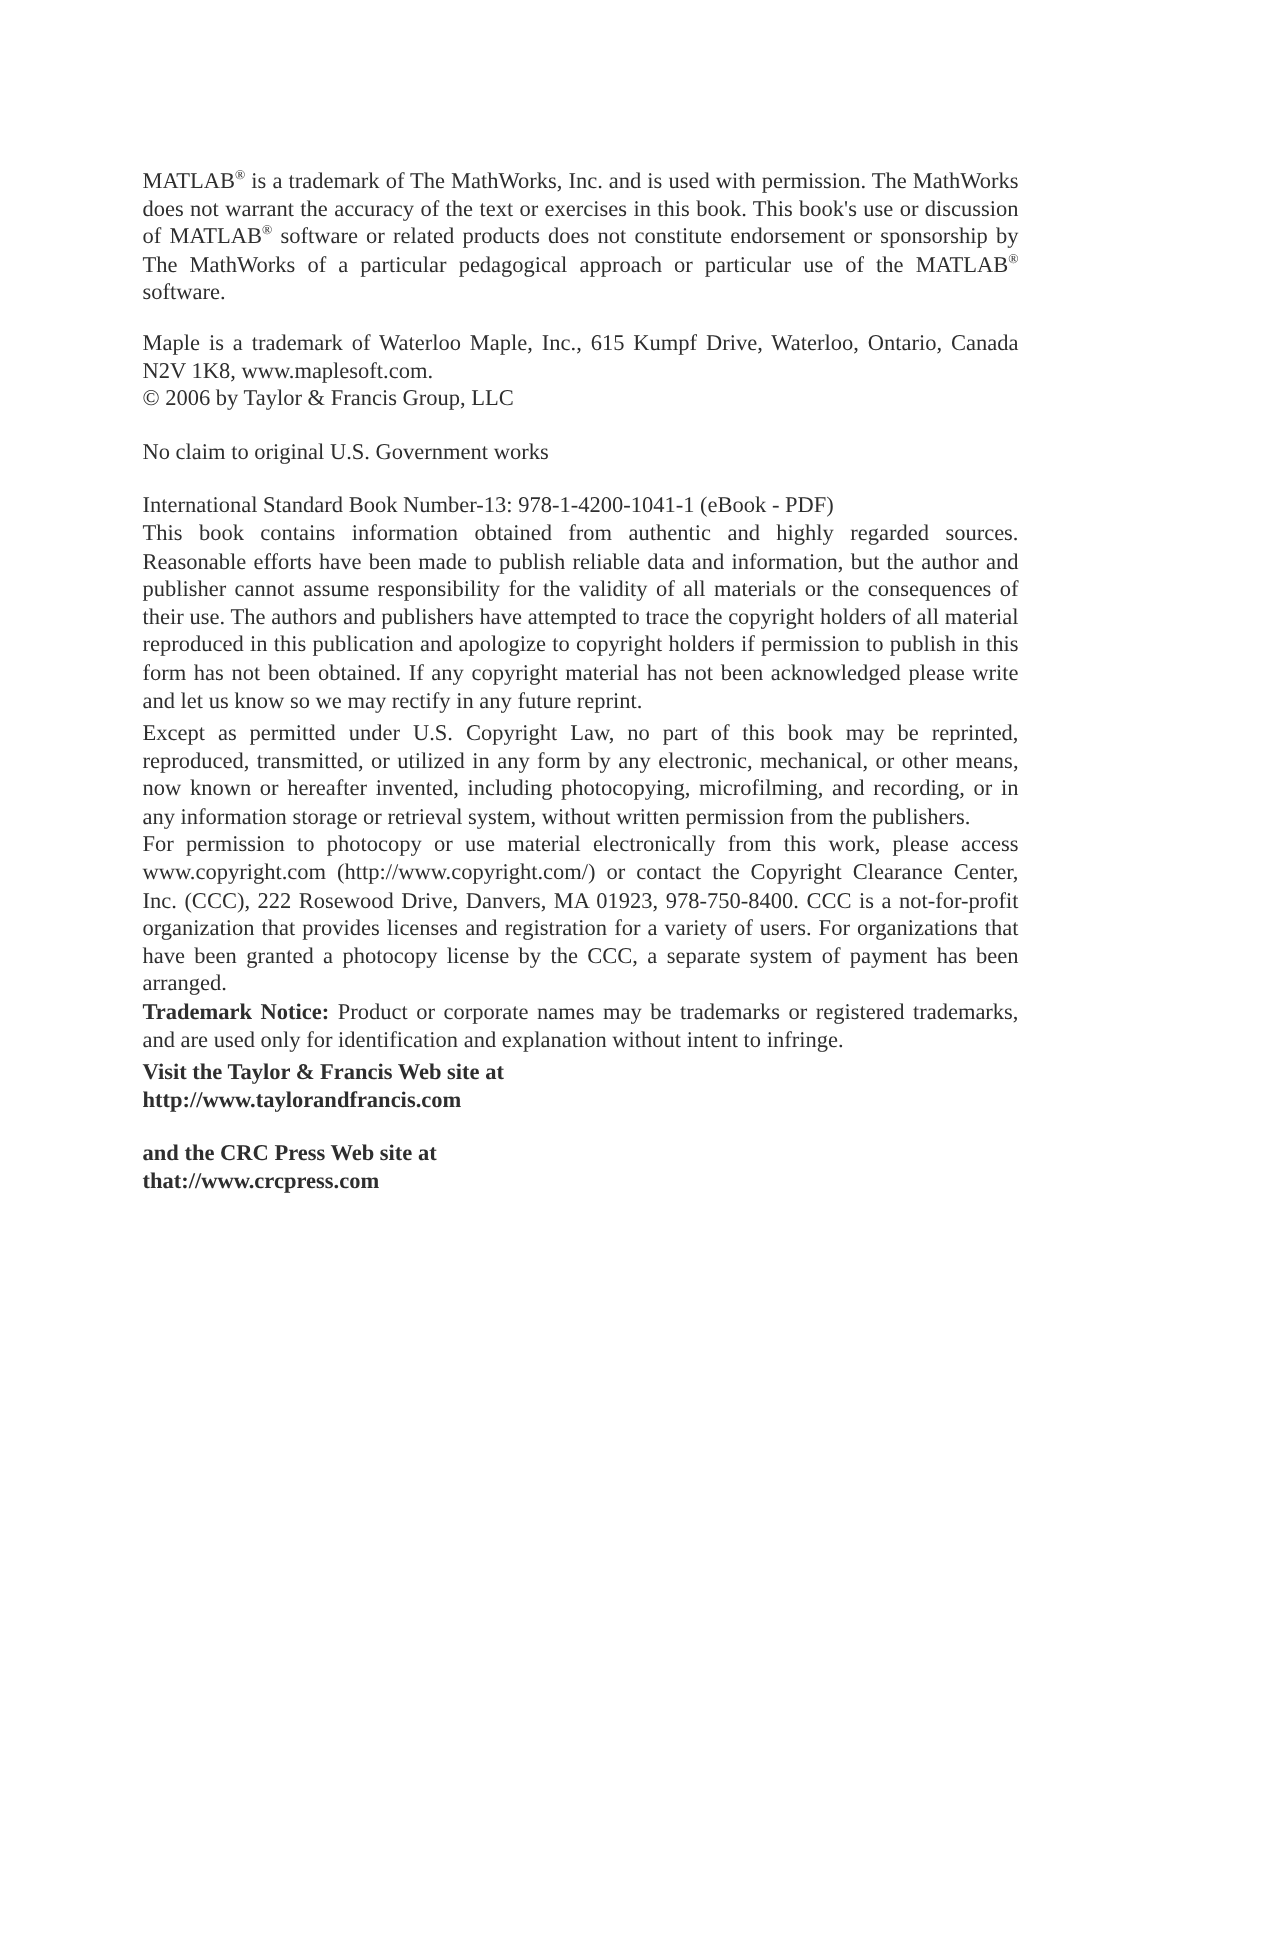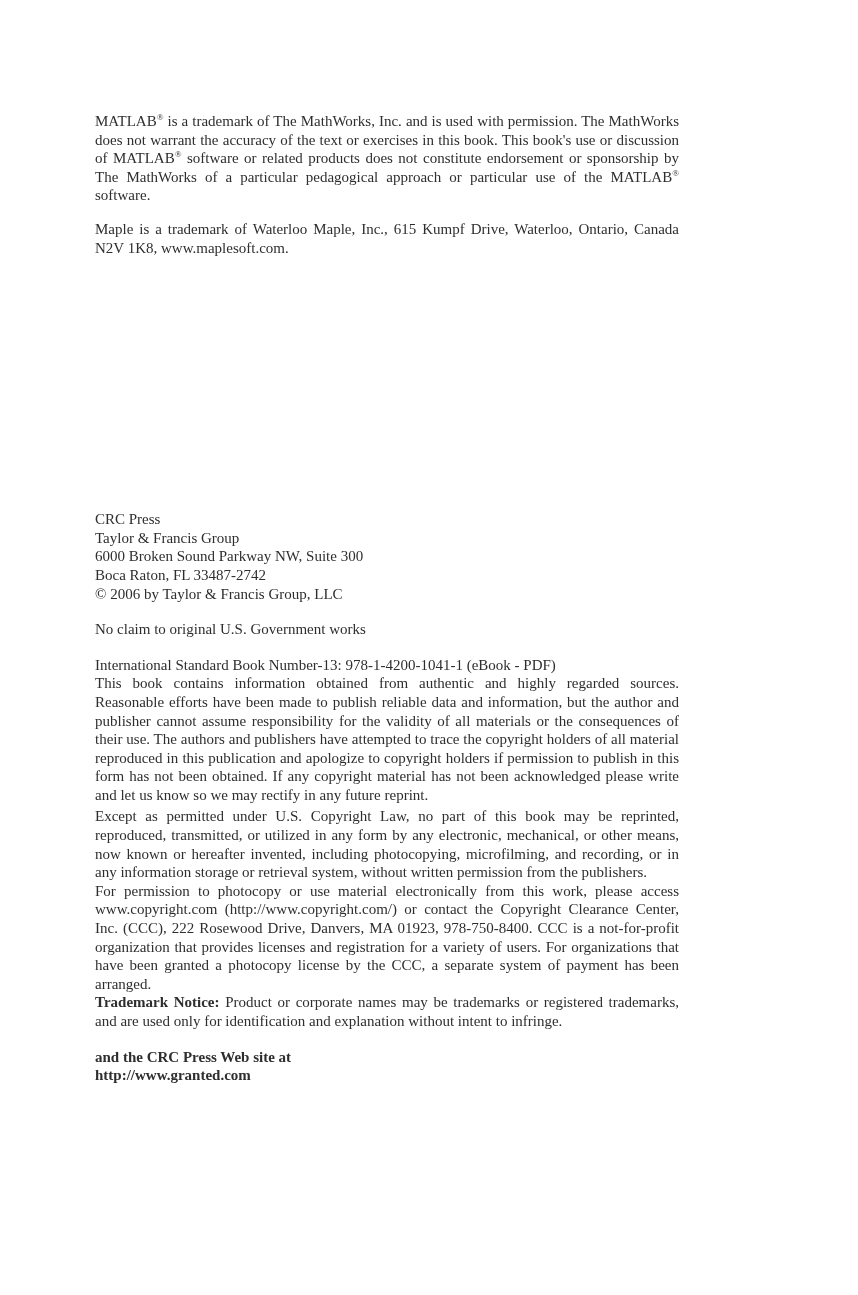"CRC Press" div.mt-bigvoid { html: <div> <div>CRC Press</div> <div>Taylor &amp; Francis Group</div> <div>6000 Broken Sound Parkway NW, Suite 300</div> <div>Boca Raton, FL 33487-2742</div> </div> -> none }
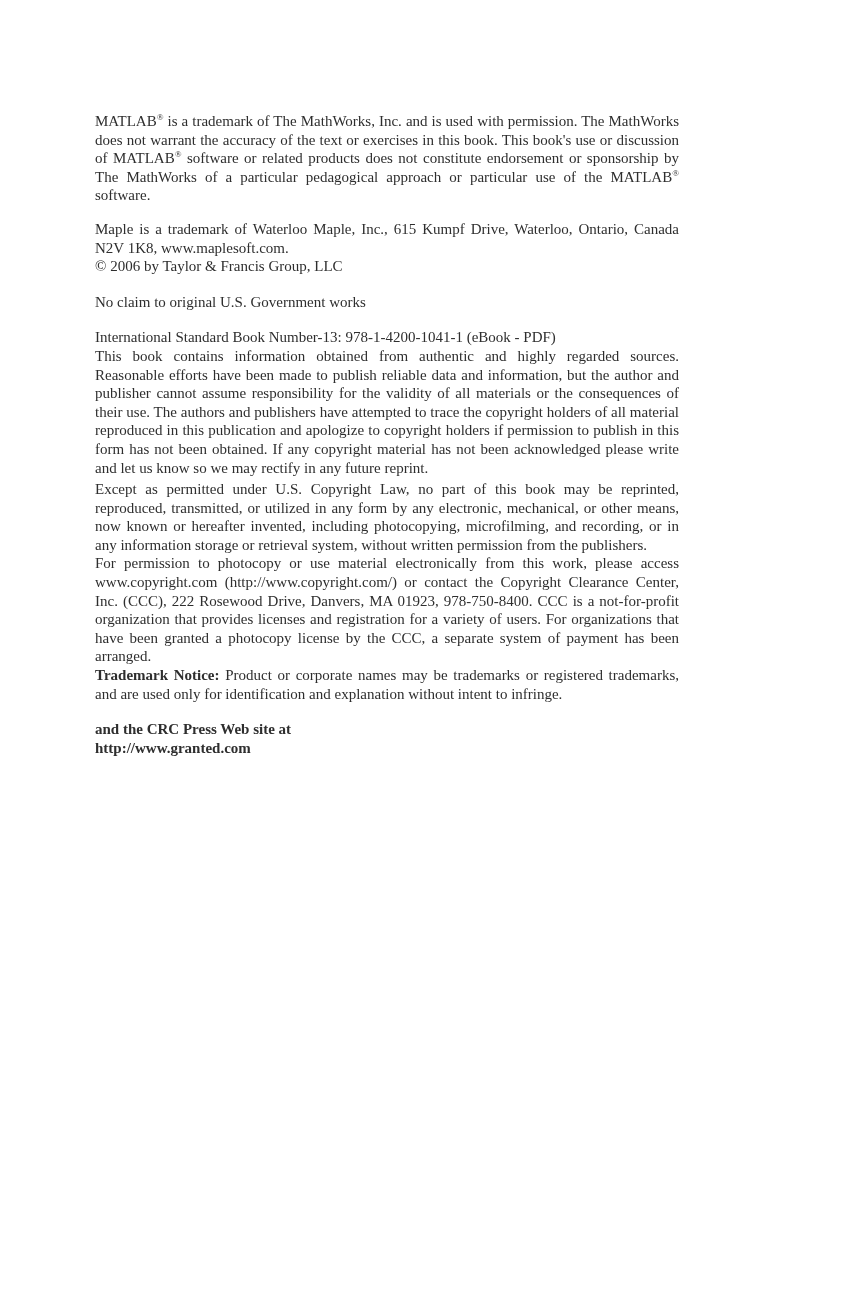"Visit the Taylor & Francis" div.mt-small { html: none -> <div> <div>Visit the Taylor &amp; Francis Web site at</div> <div>http://www.taylorandfrancis.com</div> </div> }
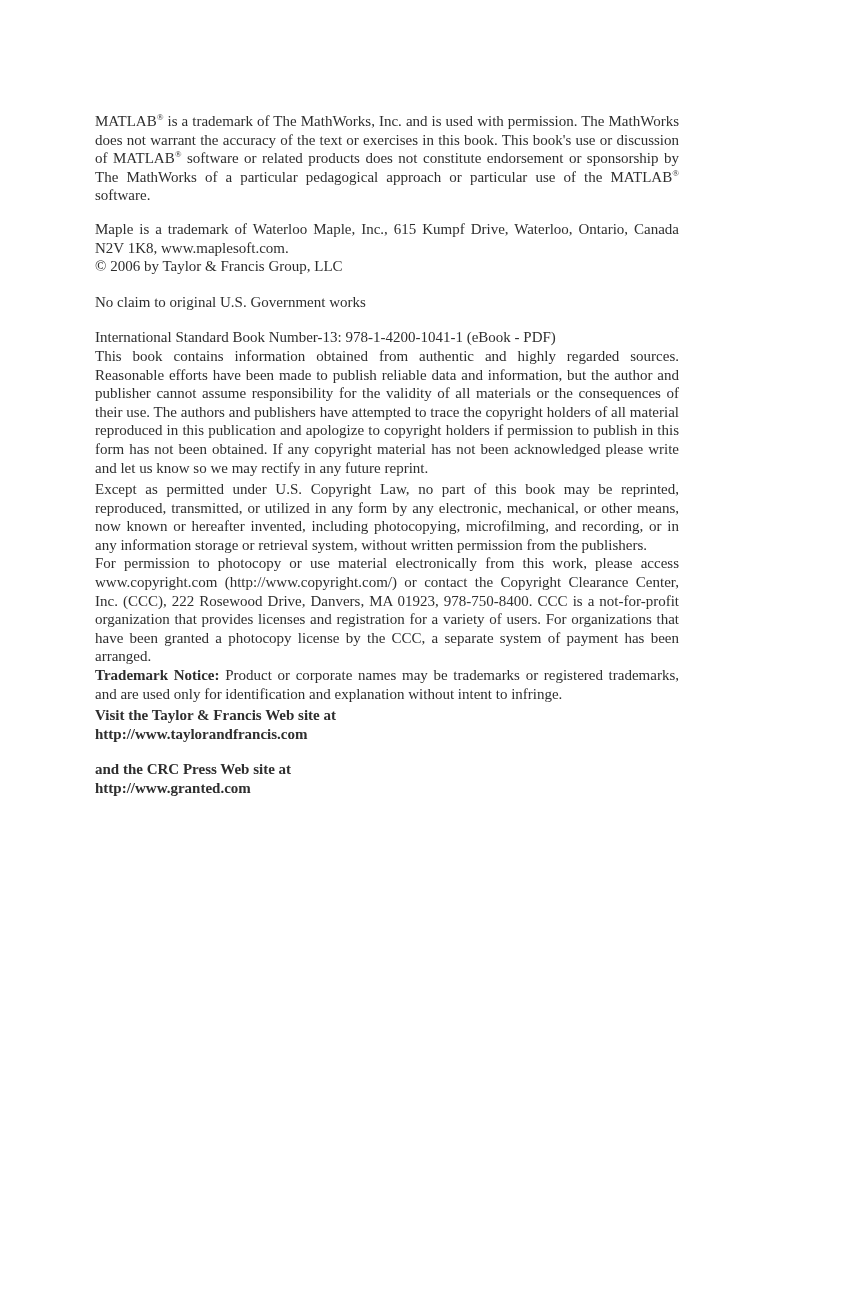"http://www.granted.com" div.line { text: http://www.granted.com -> that://www.crcpress.com }
